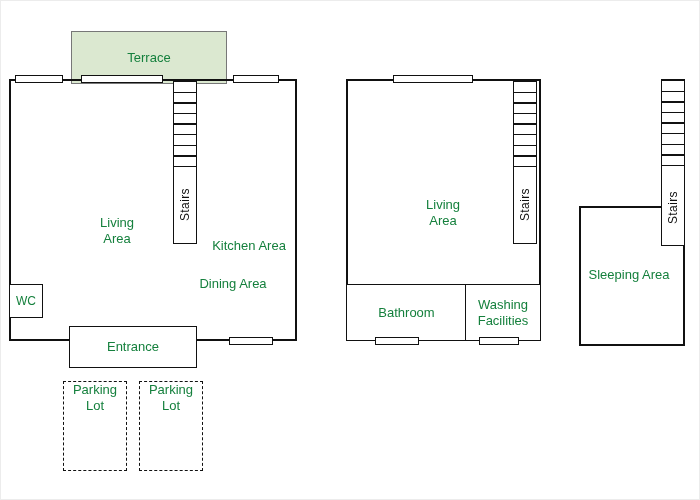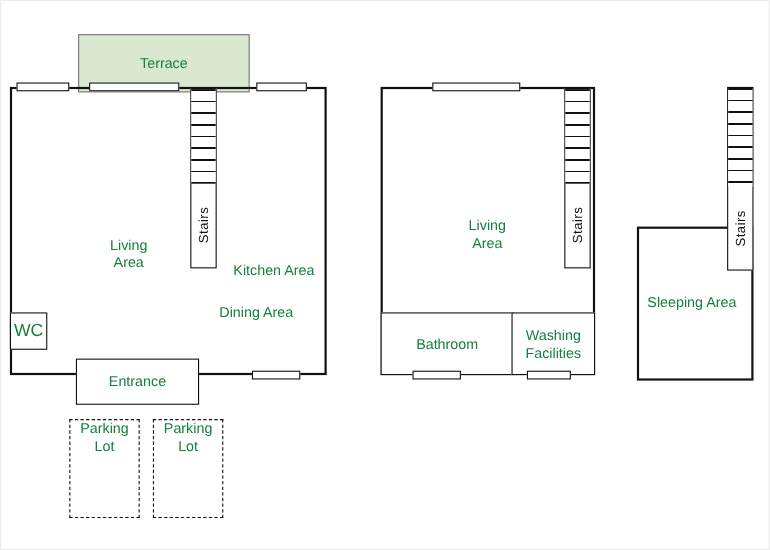"WC" span.lbl { font-size: 16px -> 12px }
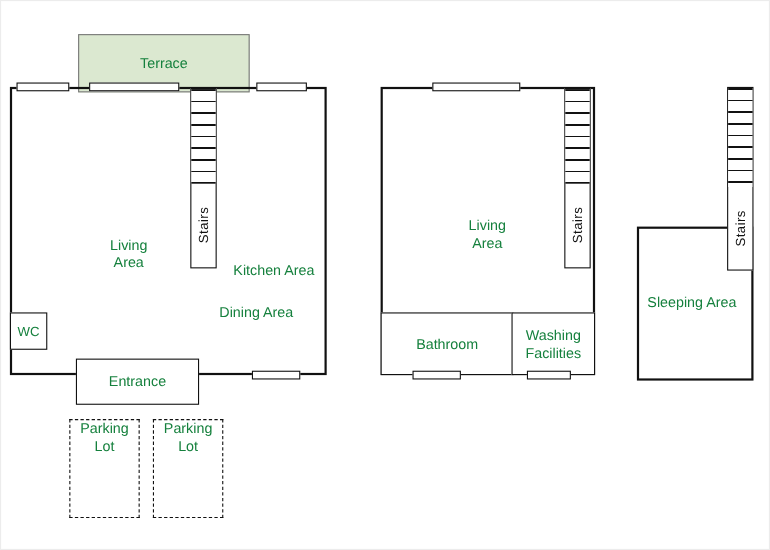"Entrance" div.abs { width: 112px -> 128px }
